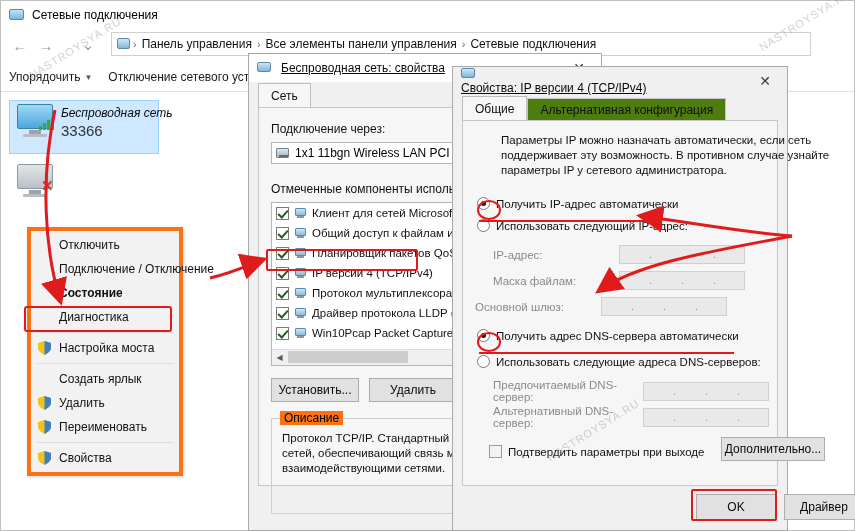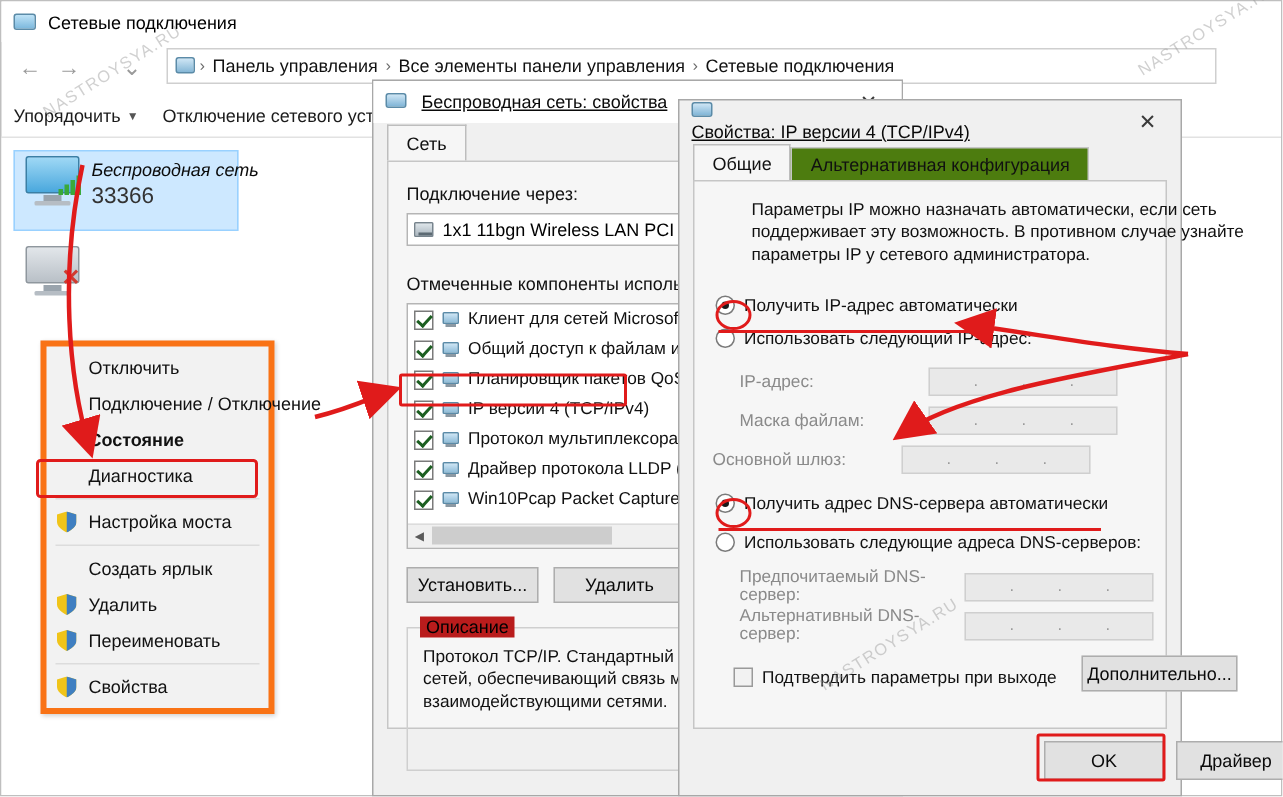"Описание" .groupbox > .gbtitle { background: #b91c1c -> #f97316 }
